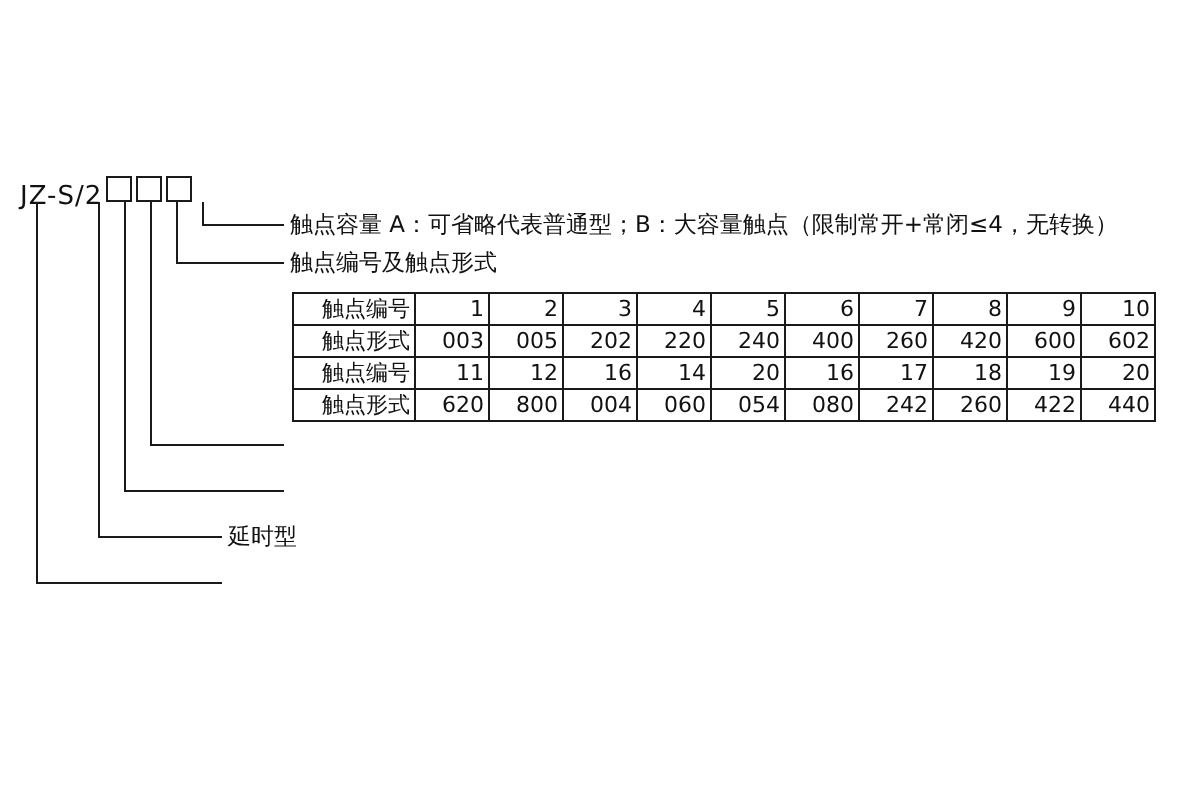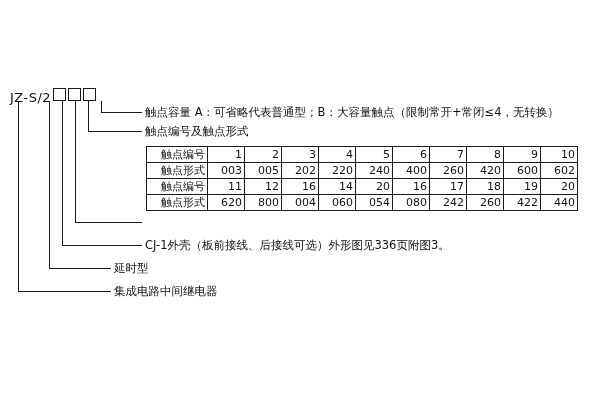"CJ-1外壳（板前接线、后接线可选）外形图见336页附图3。" div.lbl { html: <div>CJ-1外壳（板前接线、后接线可选）外形图见336页附图3。</div> -> none }
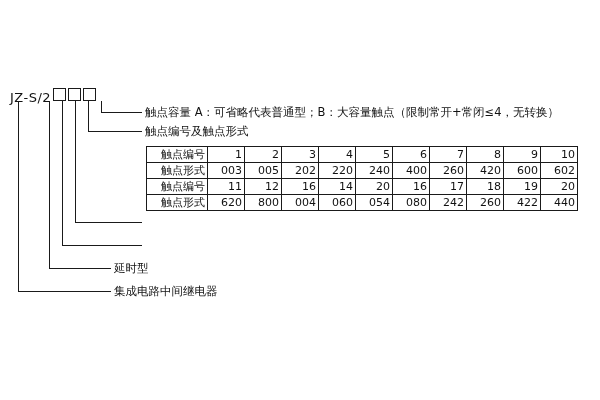"集成电路中间继电器" div.lbl { html: <div>集成电路中间继电器</div> -> none }
